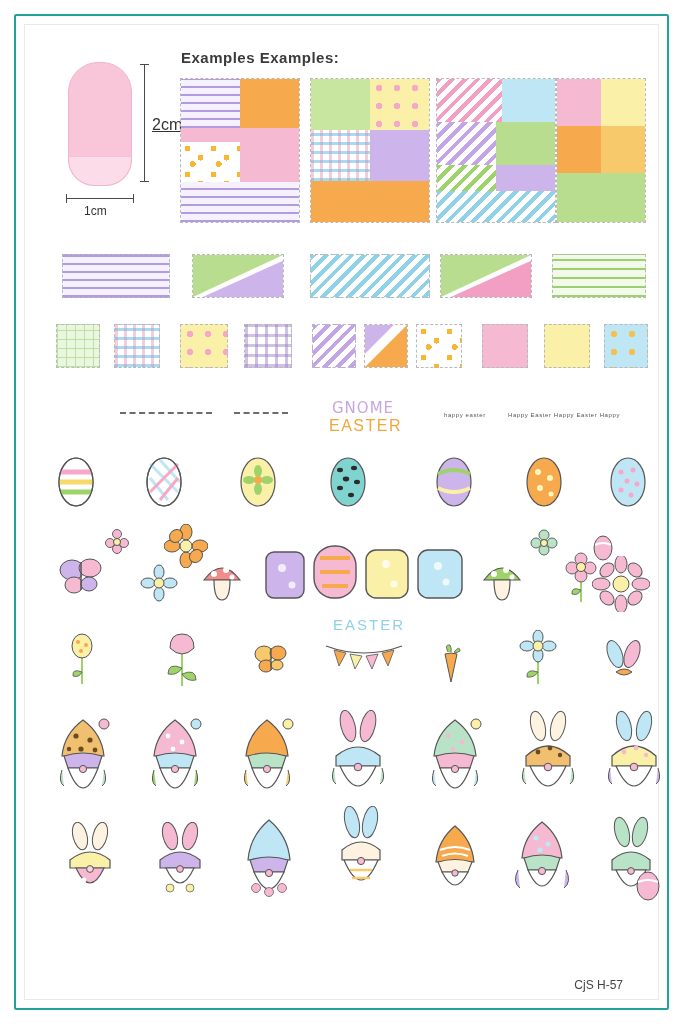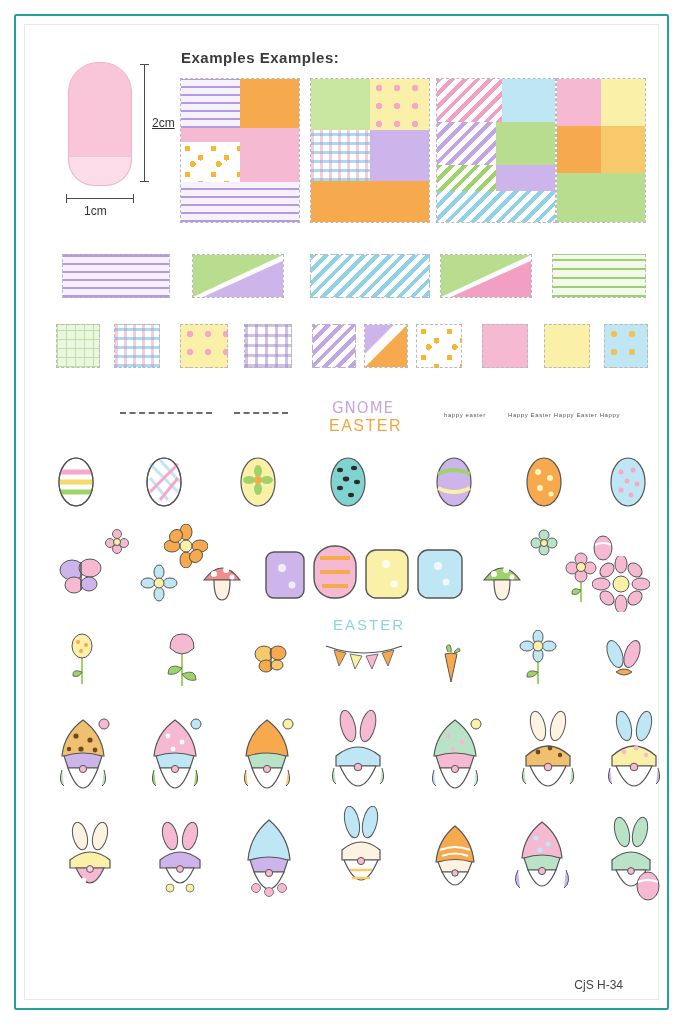"2cm" .dim-v-label { font-size: 12px -> 16px }
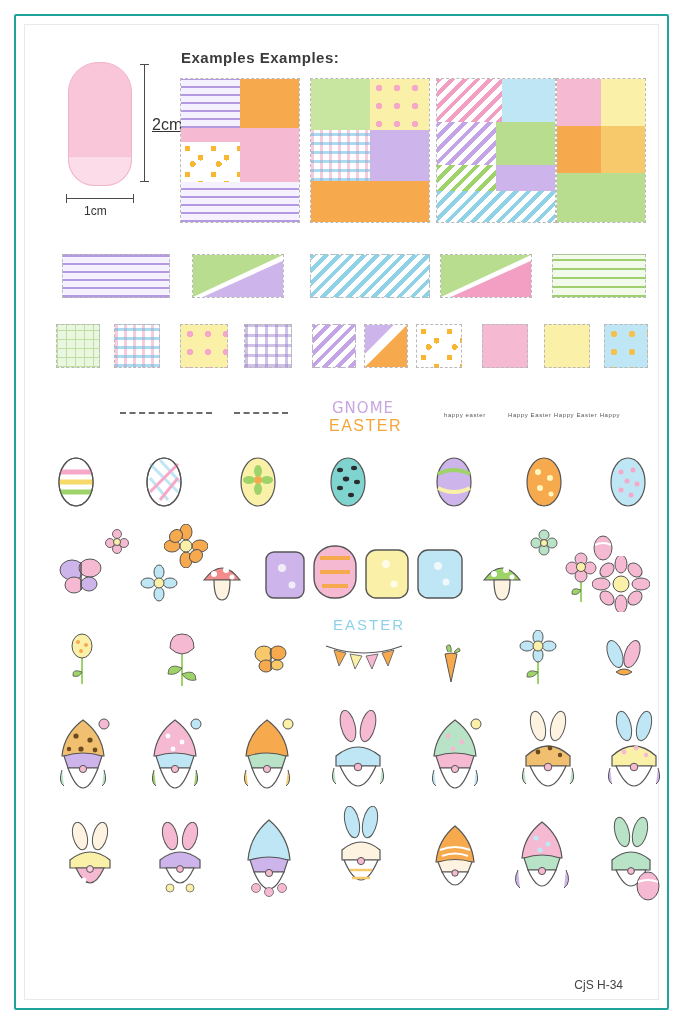"CjS H-34" div.code { text: H-34 -> H-57 }
